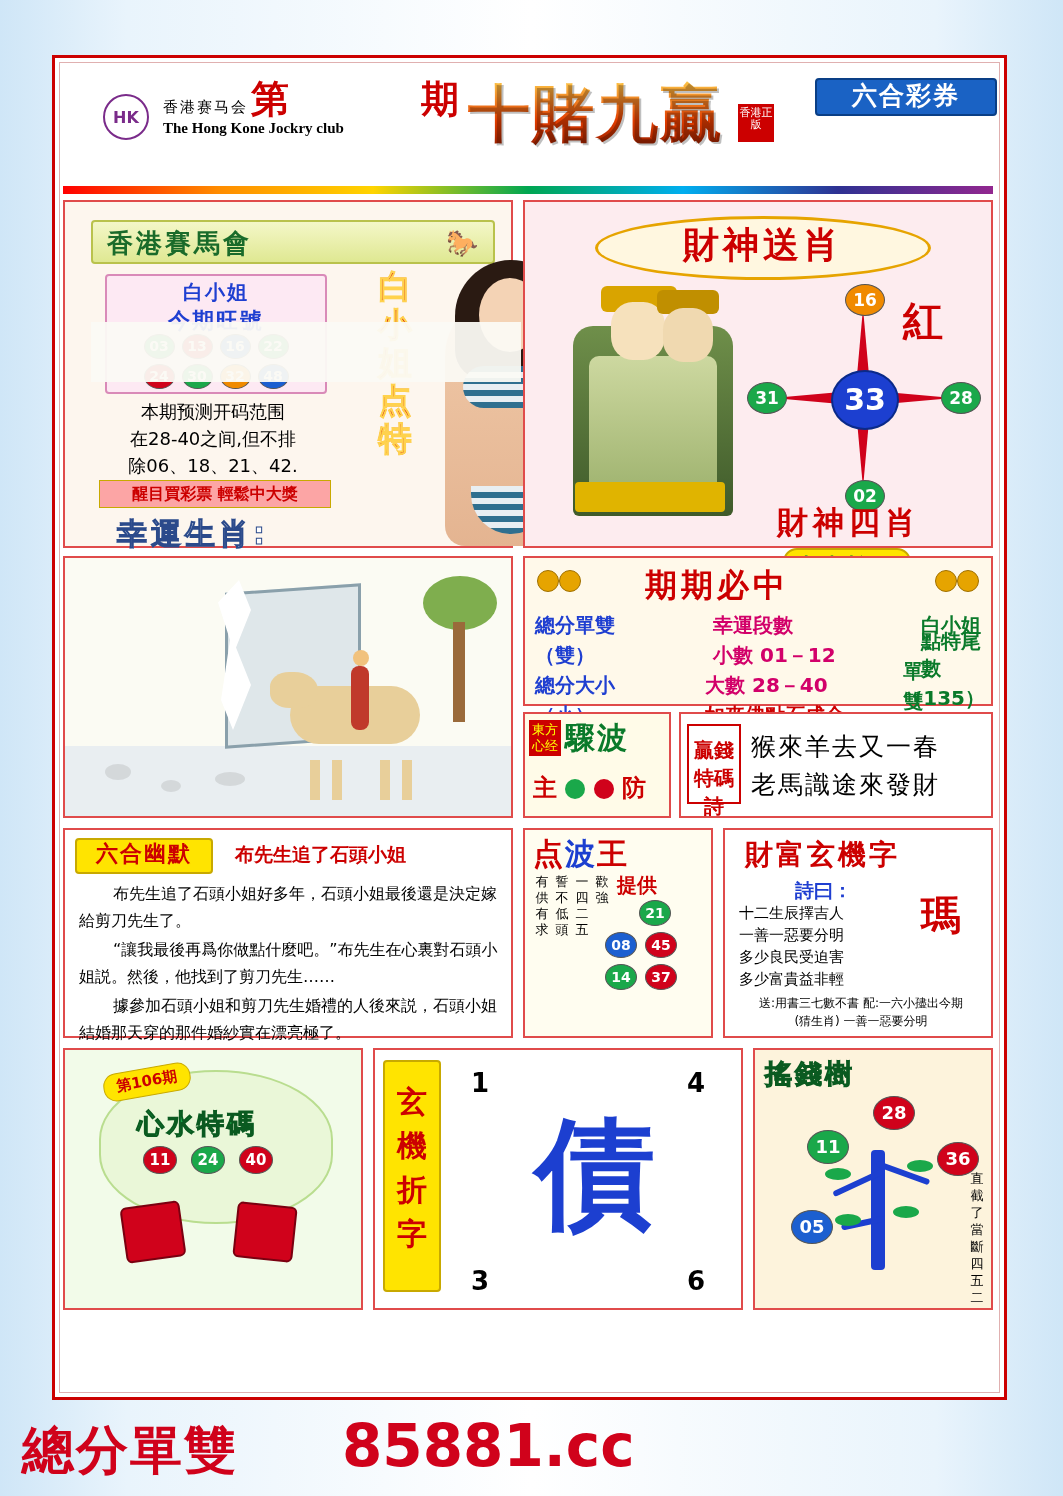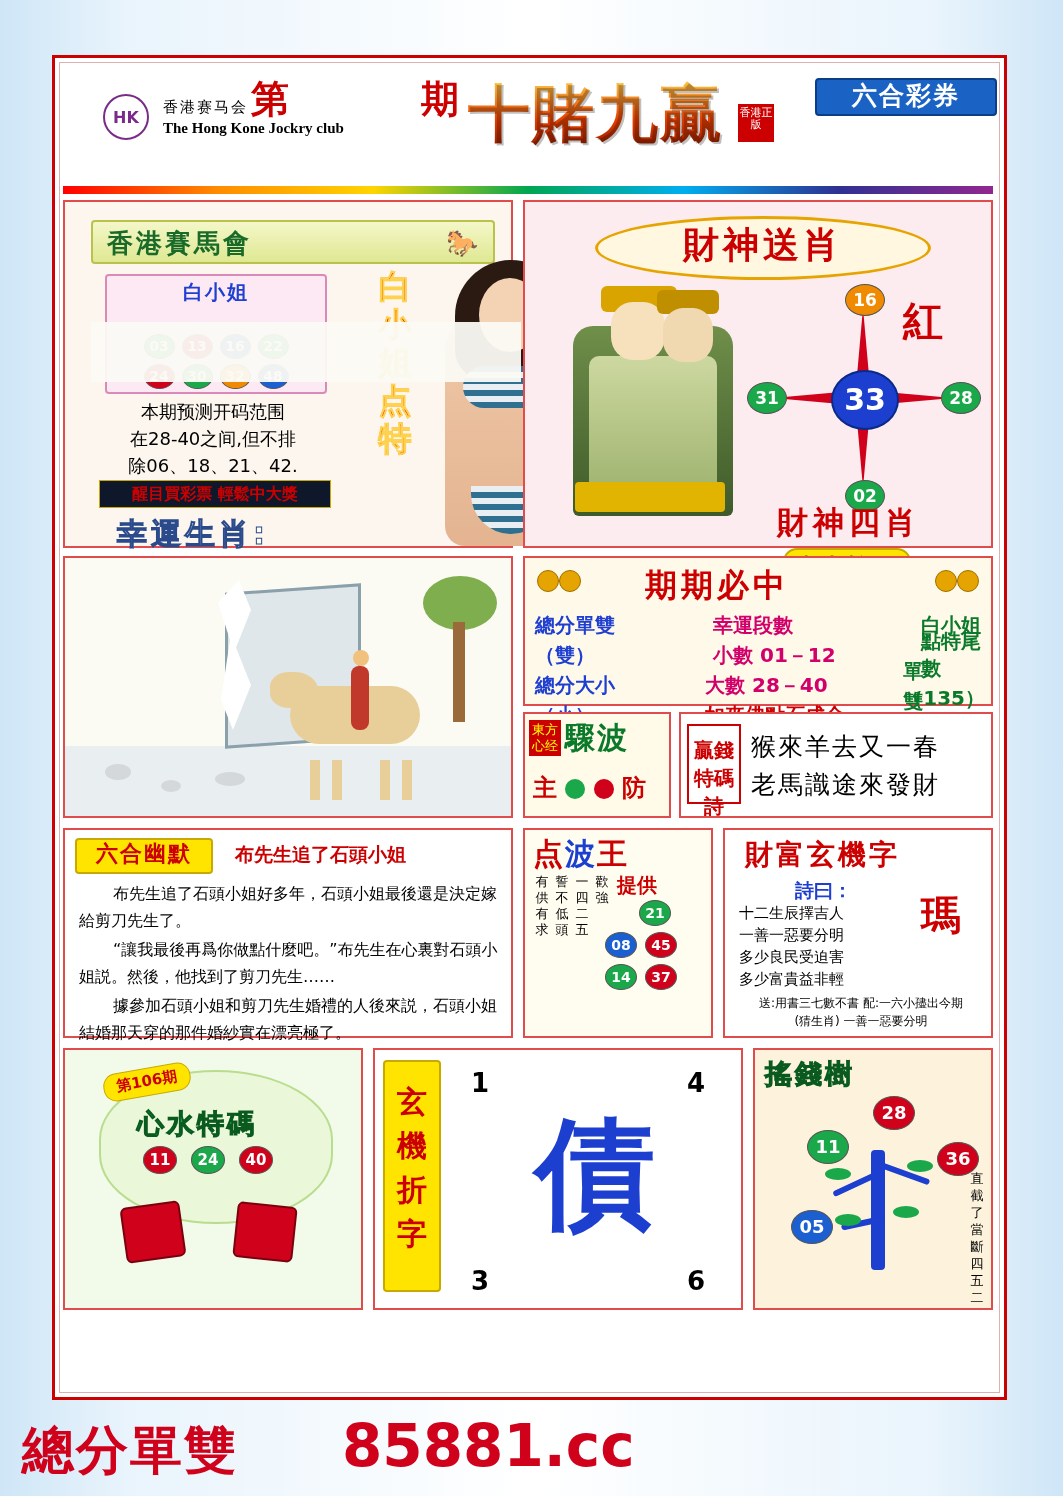"今期旺號" div.l2 { html: none -> <div>今期旺號</div> }
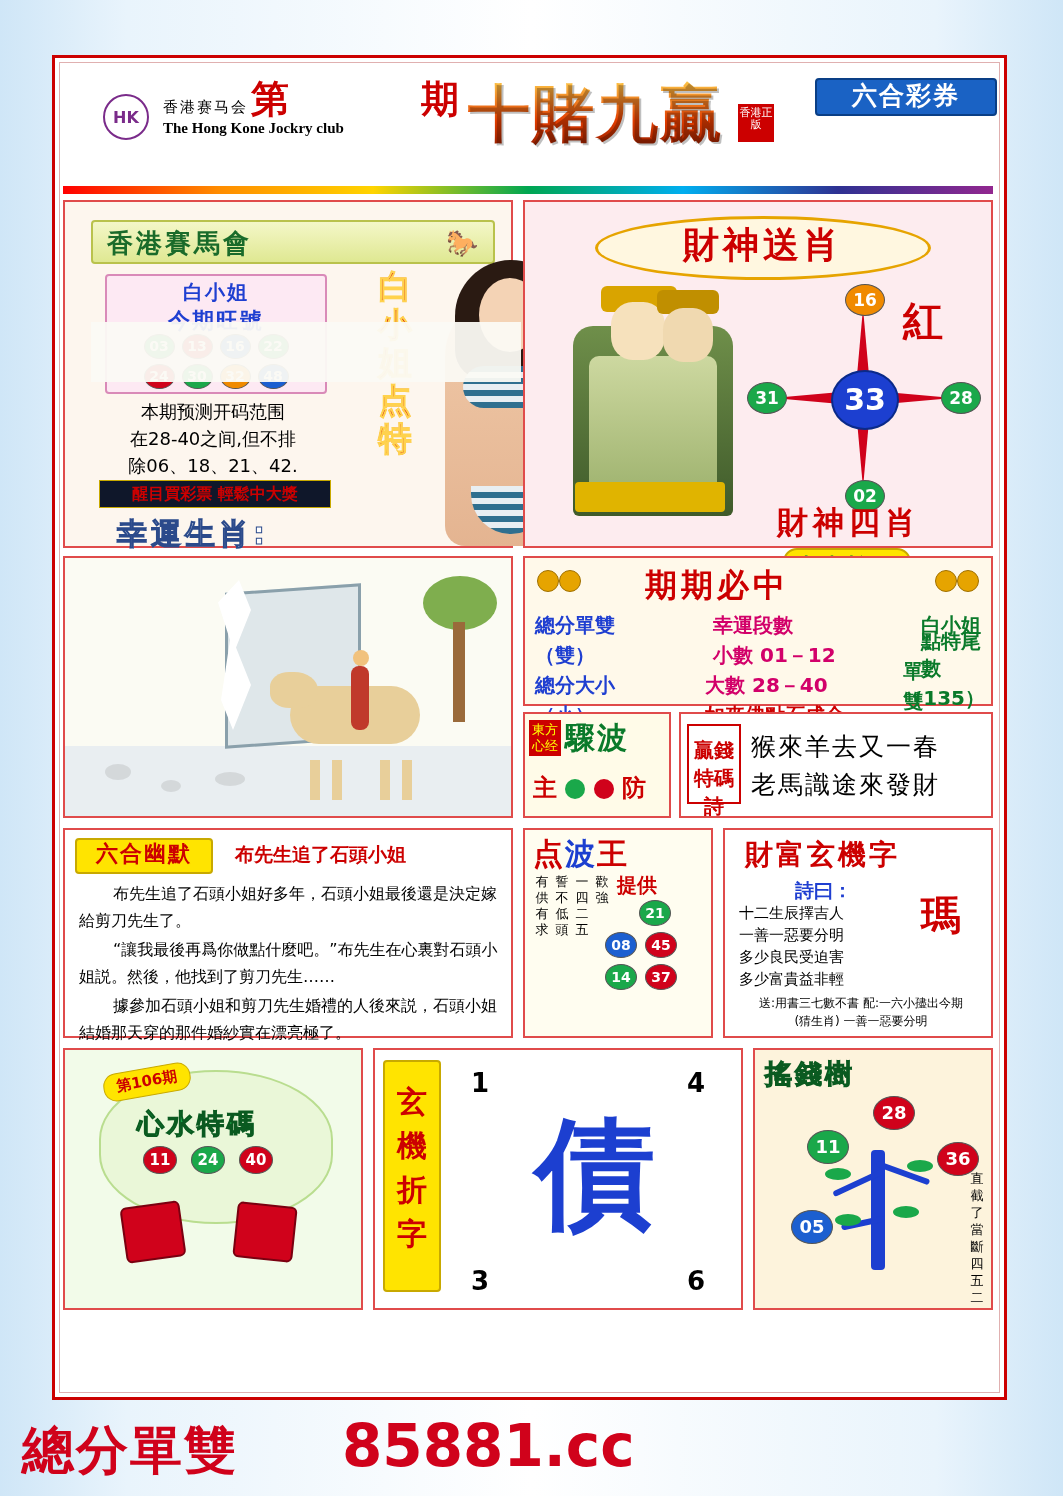"醒目買彩票 輕鬆中大獎" .yellowbar { background: #0f172a -> #fca5a5 }
